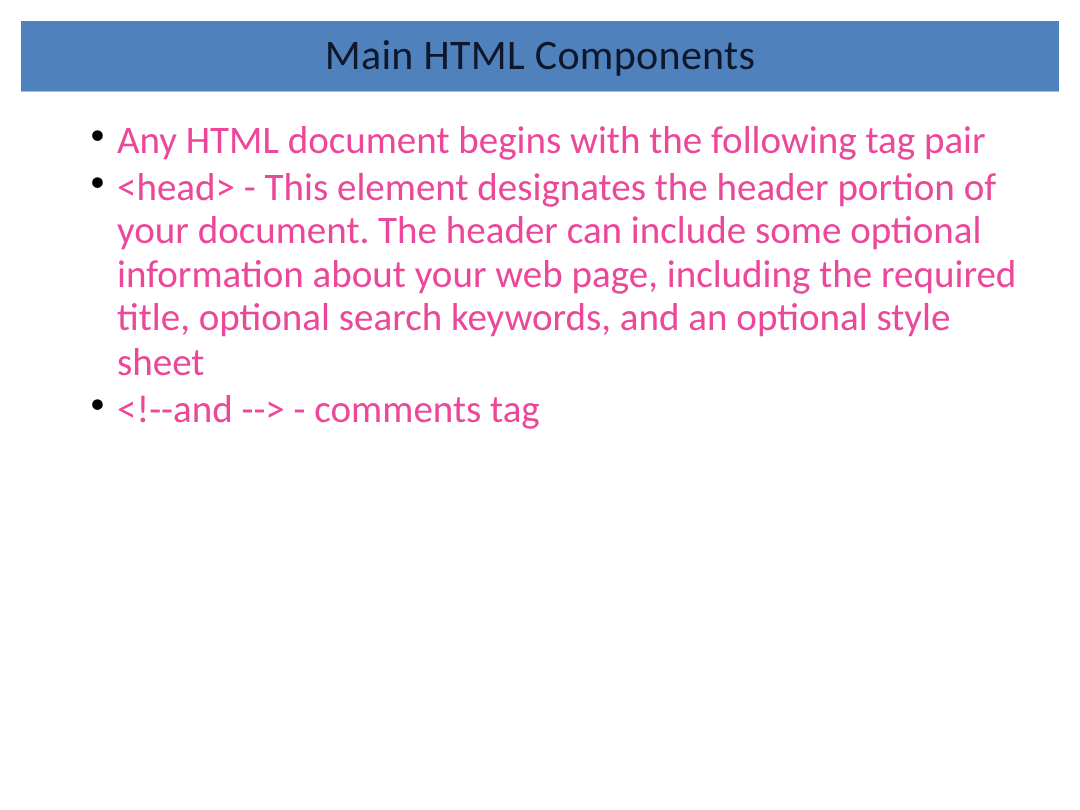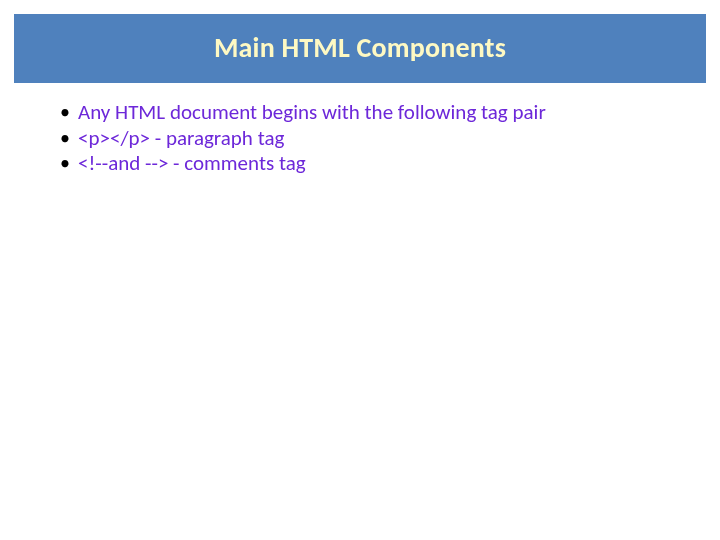"Main HTML Components" .title-bar h1 { color: #fef9c3 -> #0f172a; font-weight: 700 -> 400; margin: 12px -> 1px }
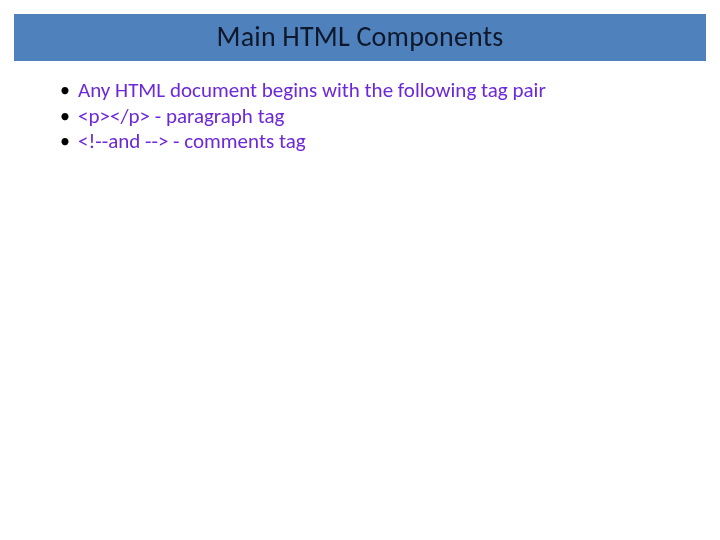"Any HTML document begins with" ul.body > li { color: #6d28d9 -> #ec4899; font-size: 21px -> 26px }
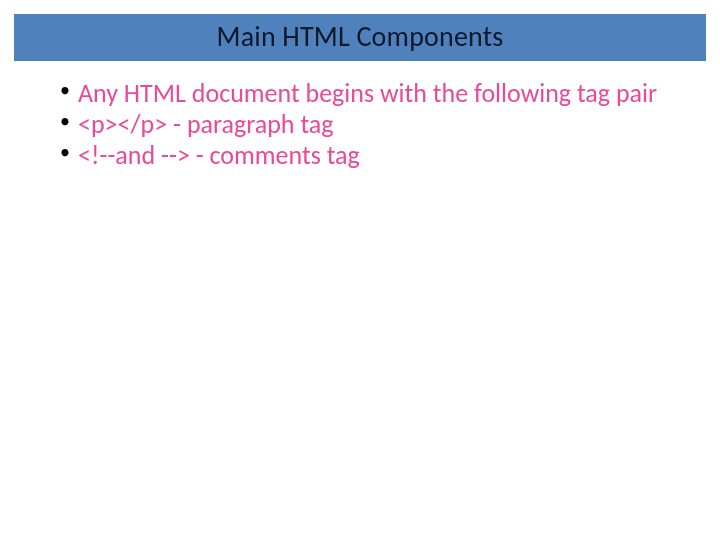"<head> - This element designates" li { html: none -> <li>&lt;head&gt; - This element designates the header portion of your document. The header can include some optional information about your web page, including the required title, optional search keywords, and an optional style sheet</li> }
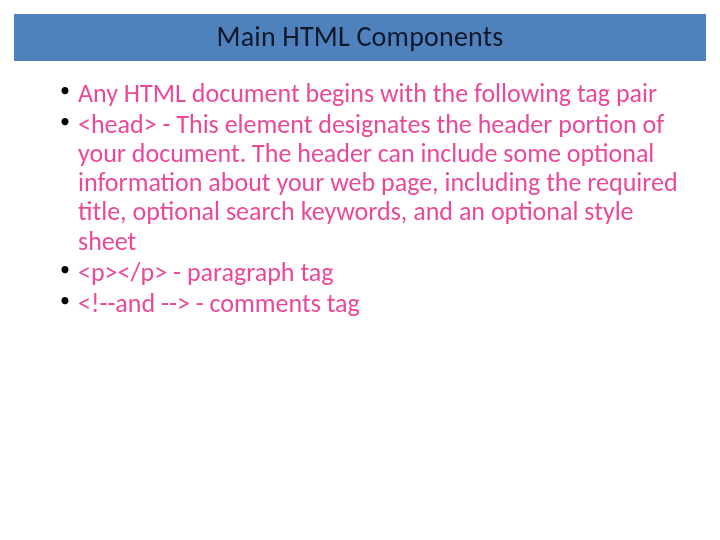"<p></p> - paragraph tag" li { html: <li>&lt;p&gt;&lt;/p&gt; - paragraph tag</li> -> none }
